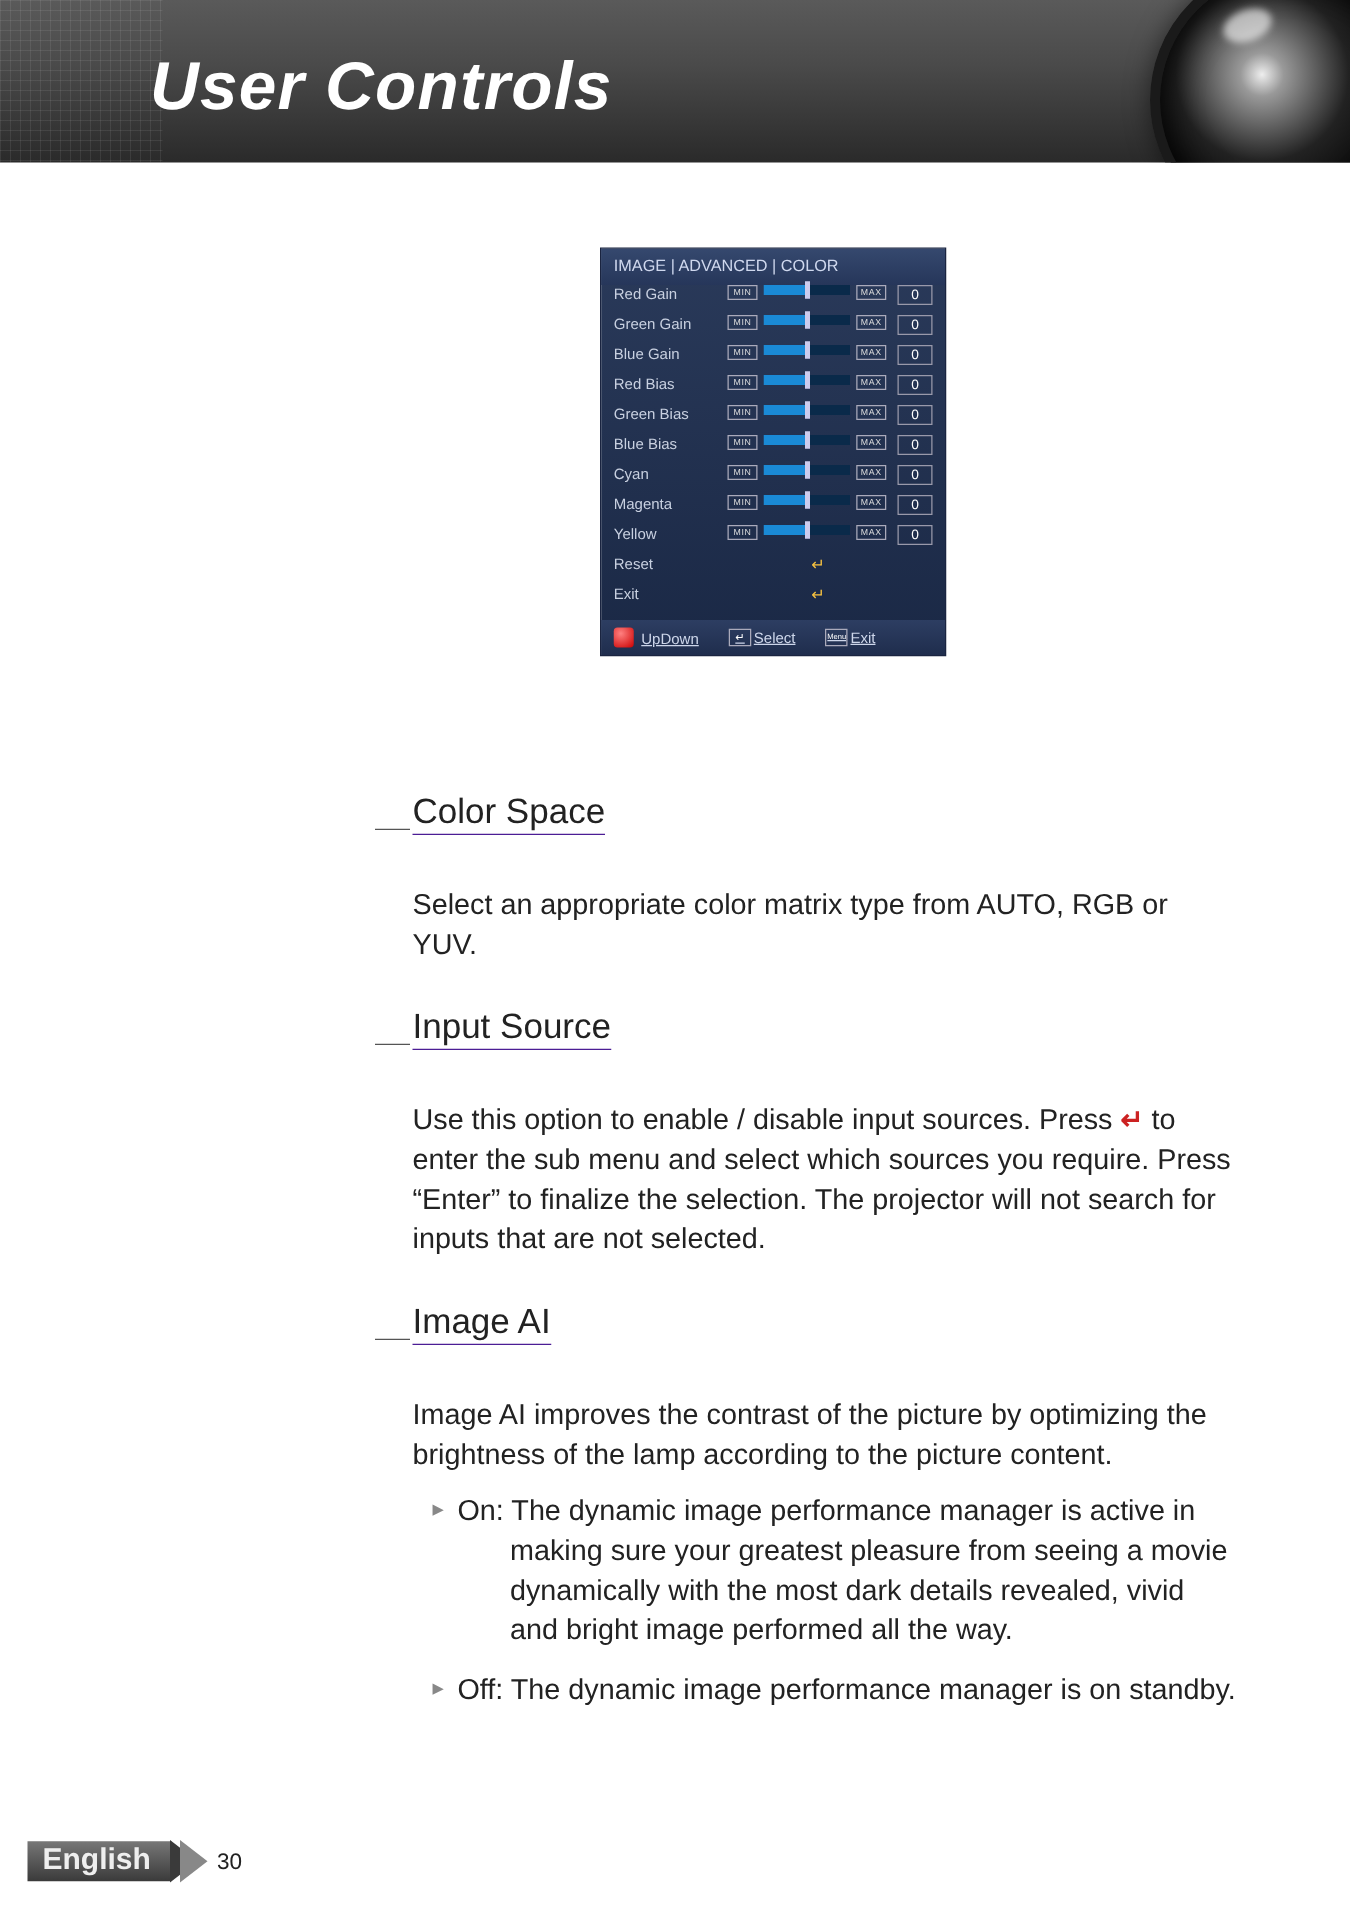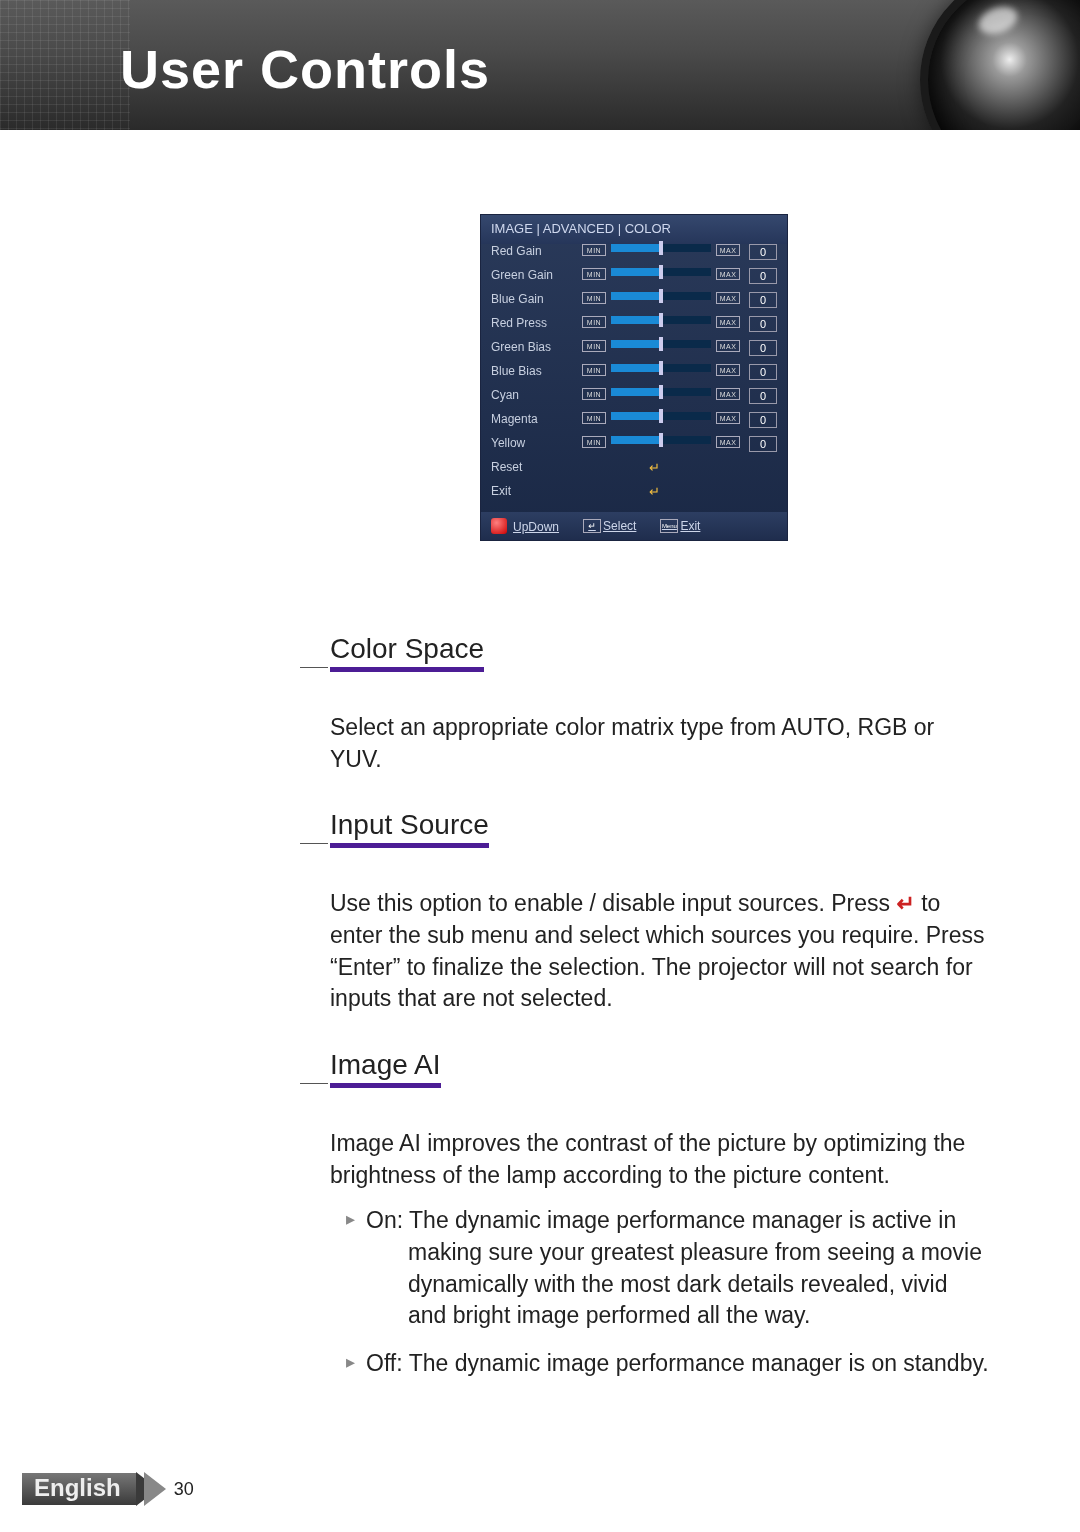"User Controls" .header-title { font-style: none -> italic }
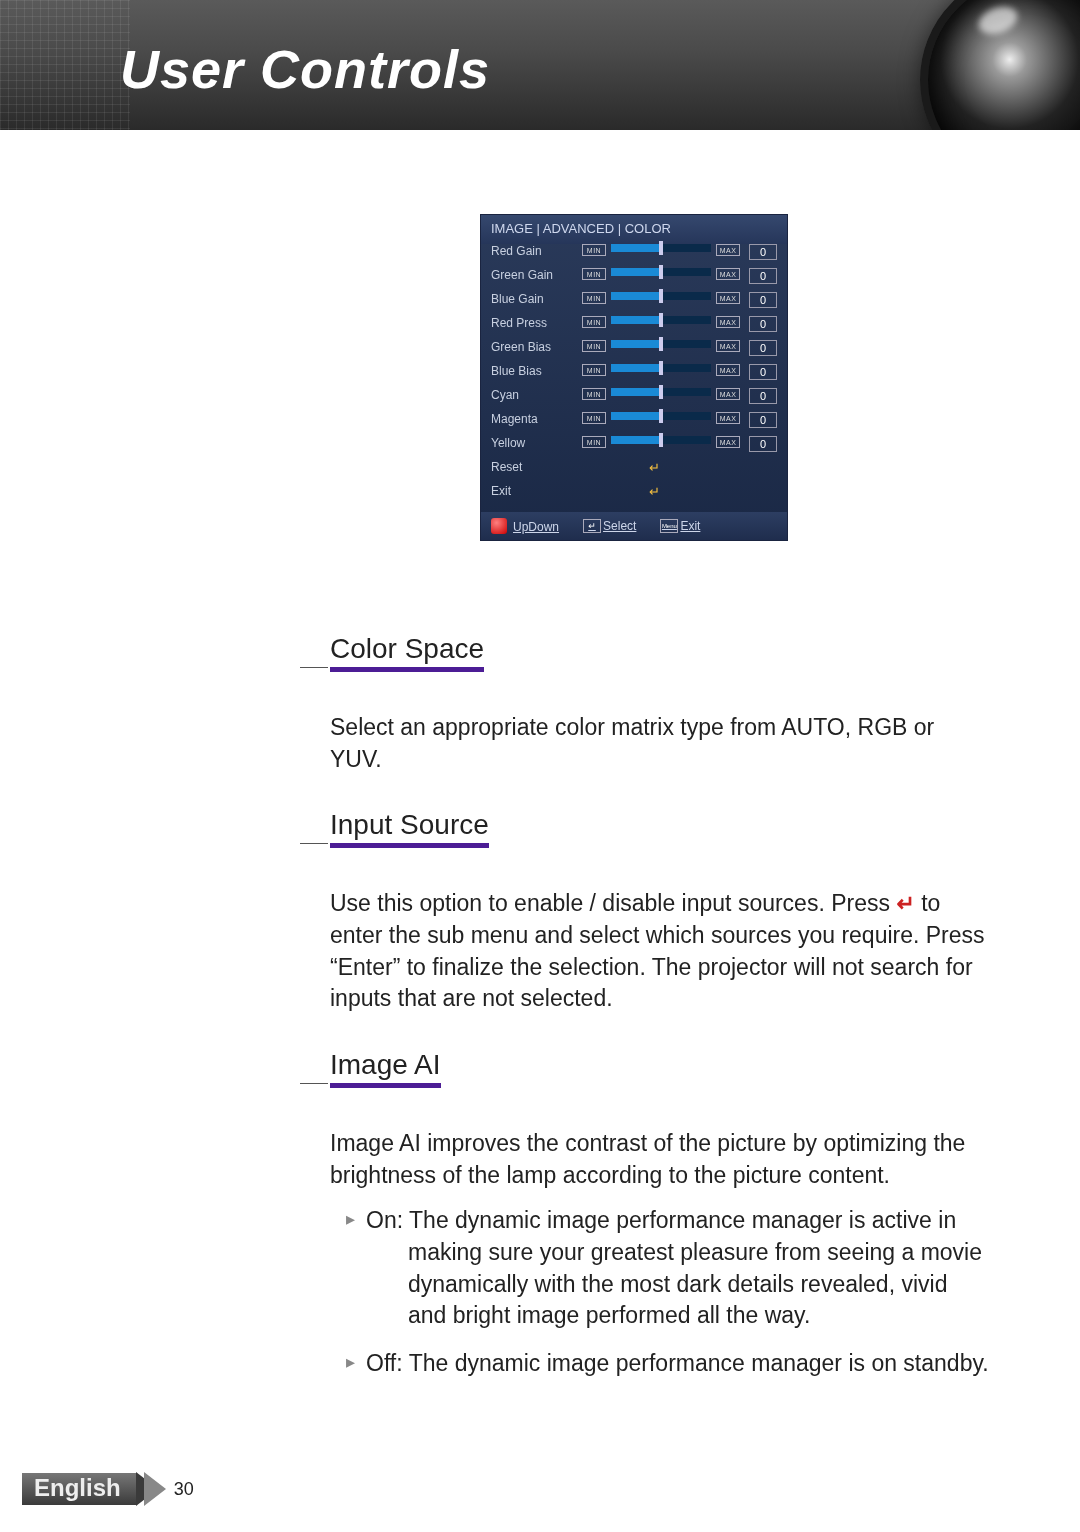"IMAGE | ADVANCED | COLOR" .osd { margin-top: 16px -> none; width: 308px -> 277px }
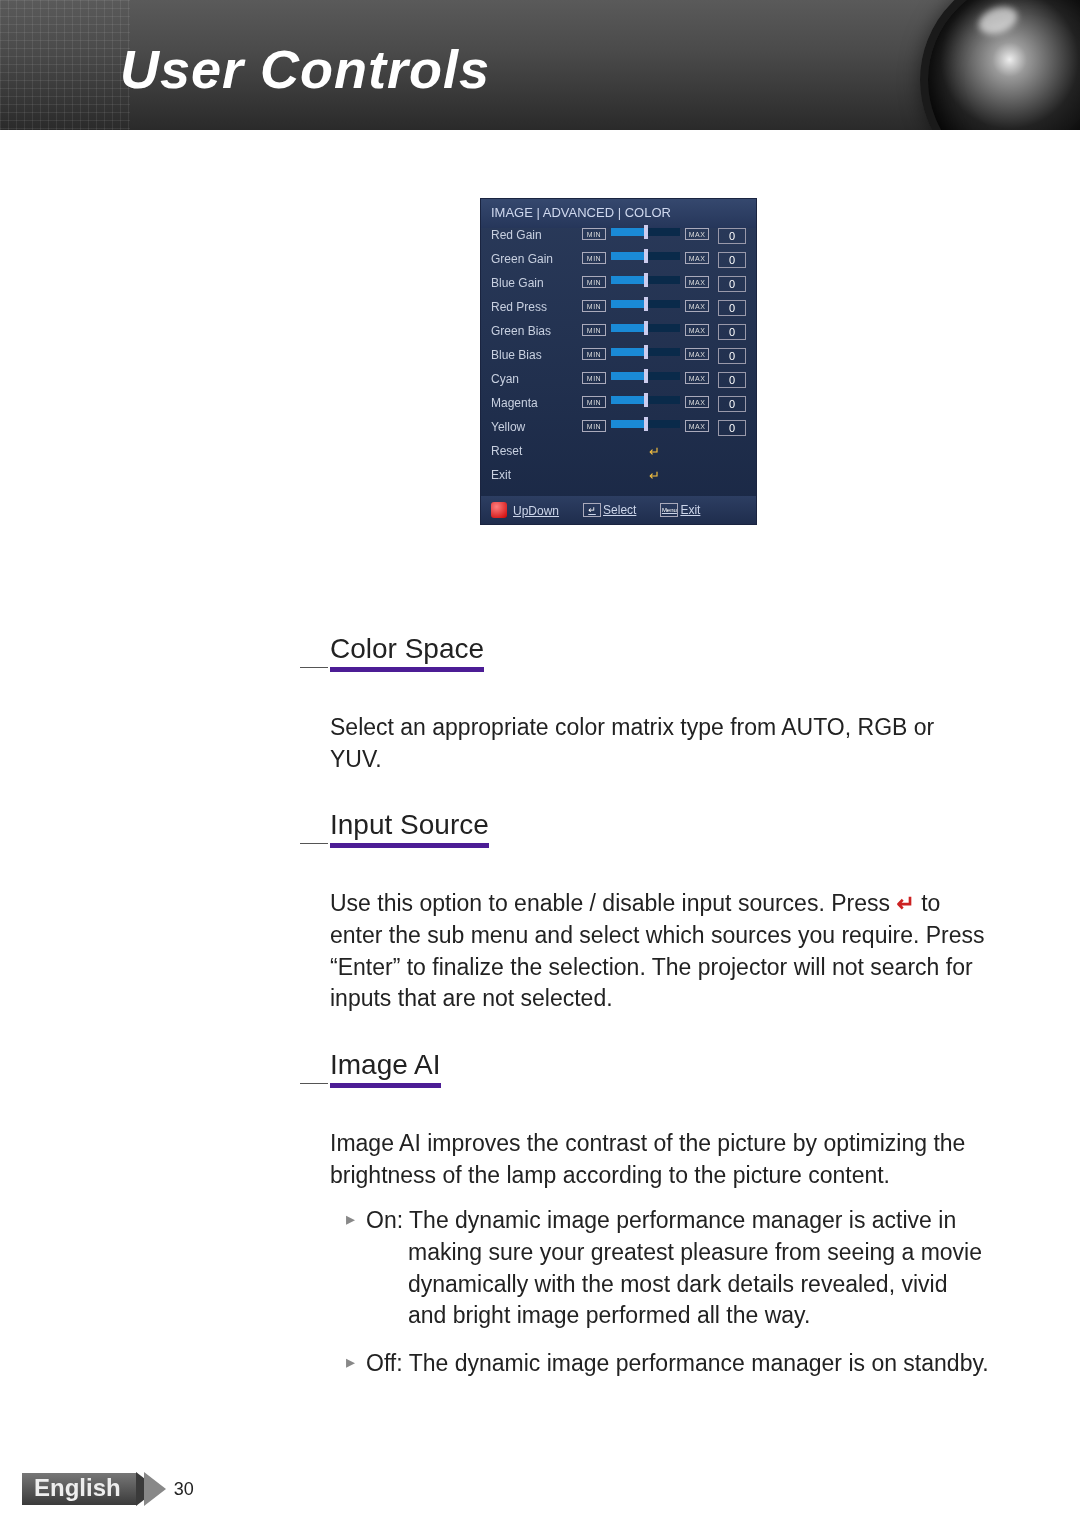"Red Press" span.osd-label { text: Press -> Bias }
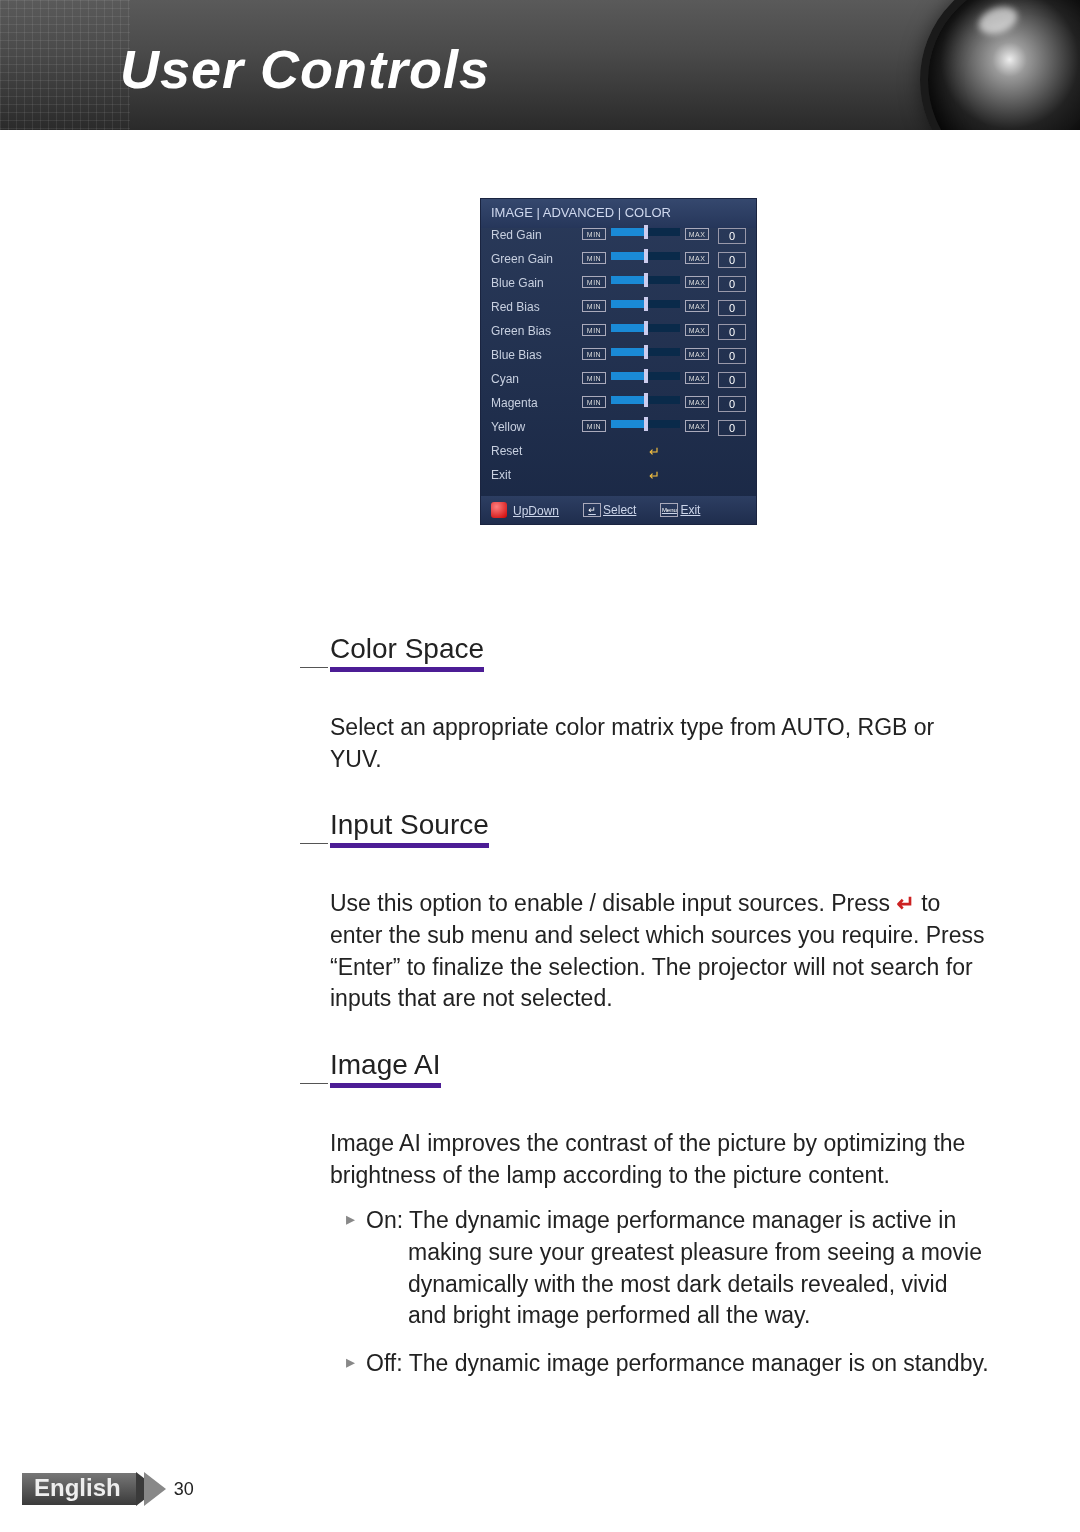"Color Space" .section-title { border-bottom: 5px solid #4c1d95 -> 1px solid #4c1d95 }
